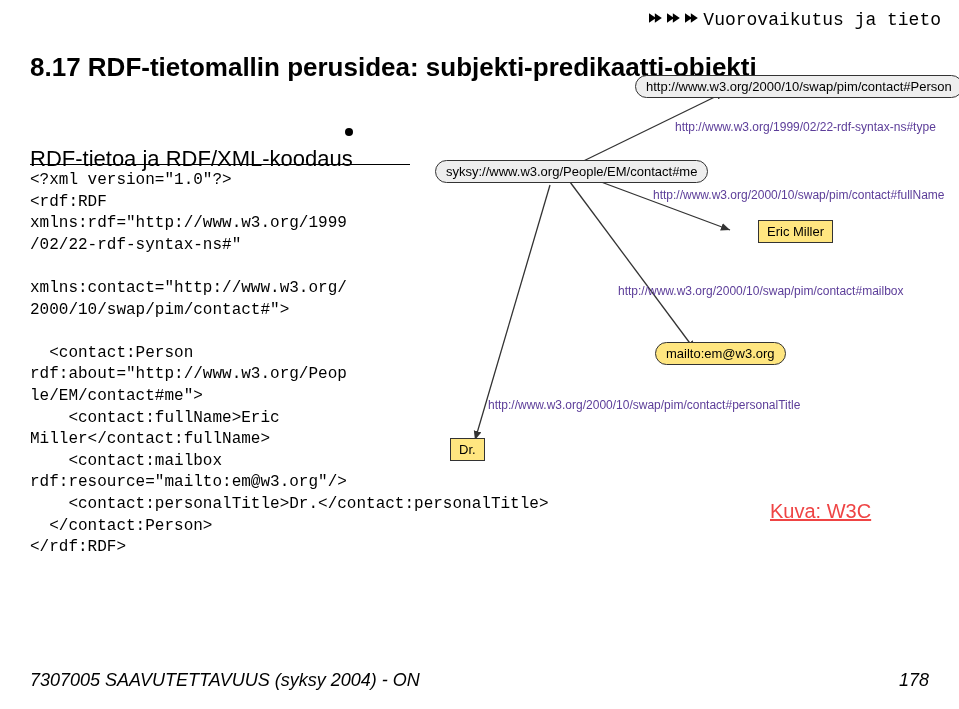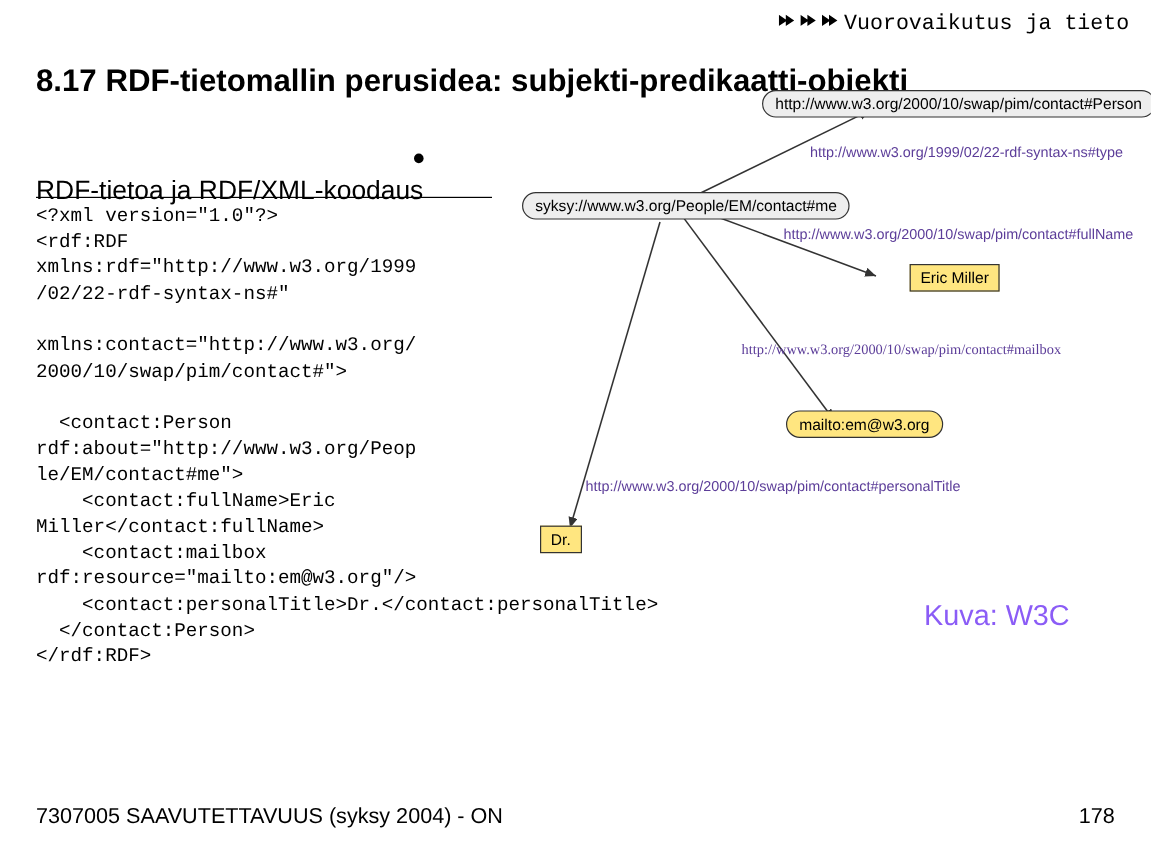"http://www.w3.org/2000/10/swap/pim/contact#mailb" div.edge-label { font-family: Liberation Serif, serif -> none }
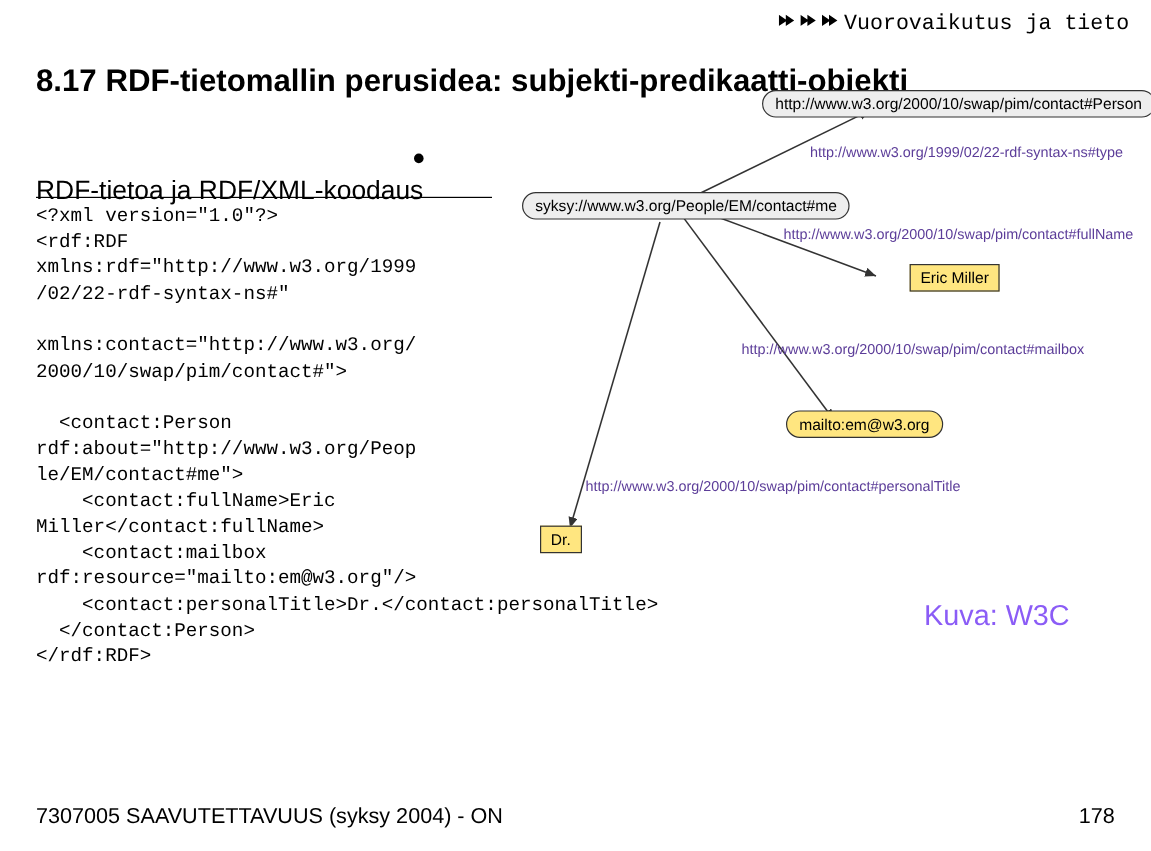"Kuva: W3C" .source-badge { color: #8b5cf6 -> #ef4444; font-size: 24px -> 20px; text-decoration: none -> underline }
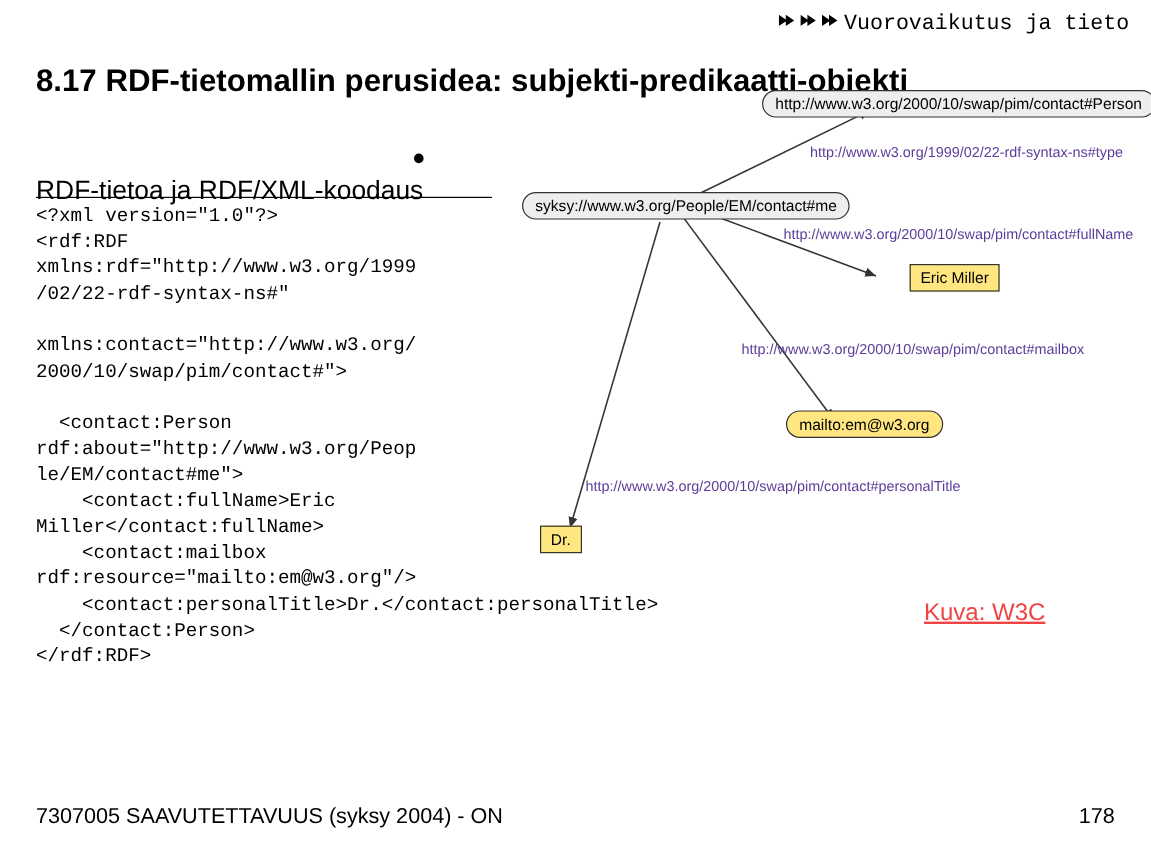"7307005 SAAVUTETTAVUUS (syksy 2004) -" .footer { font-style: none -> italic }
